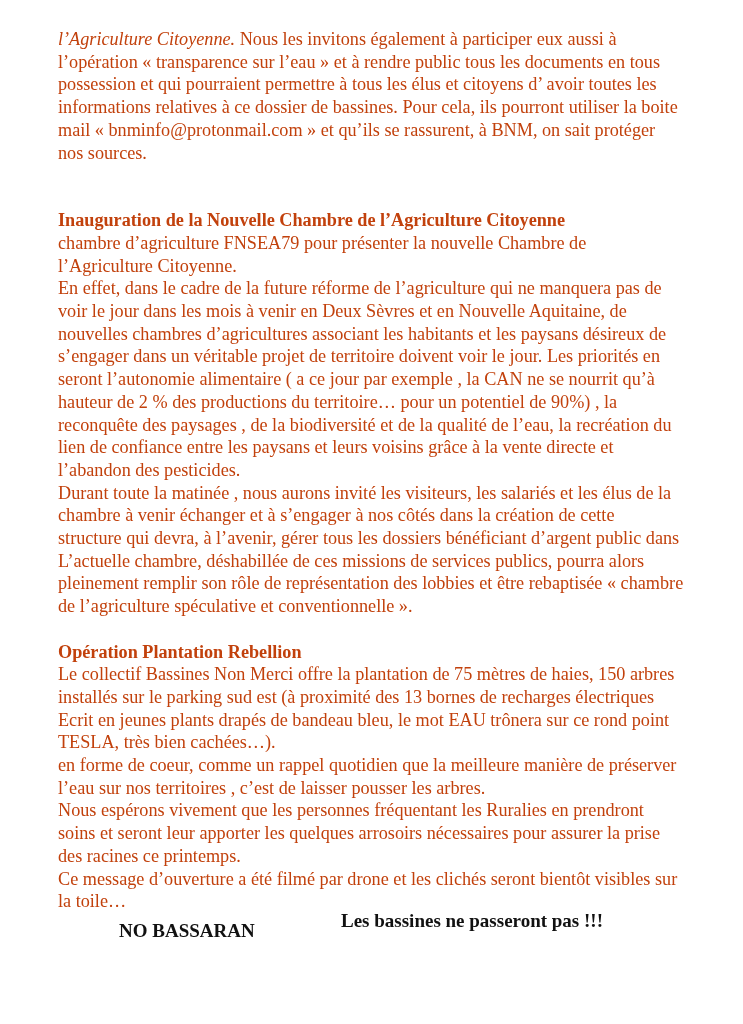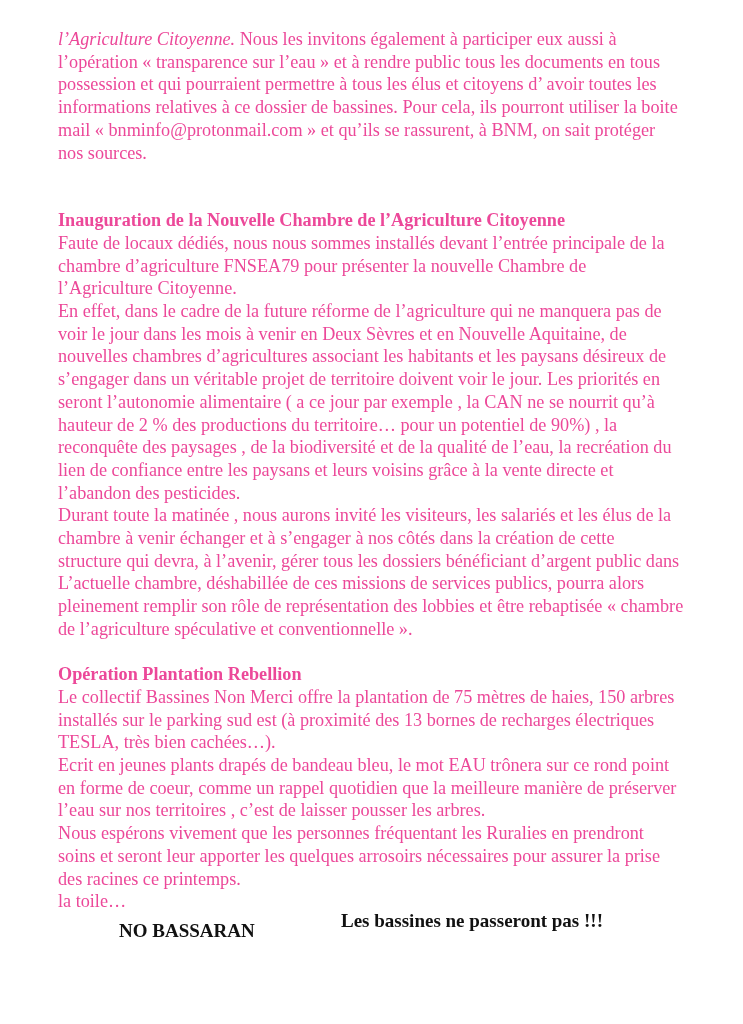"l’Agriculture Citoyenne. Nous les" .page { color: #ec4899 -> #c2410c }
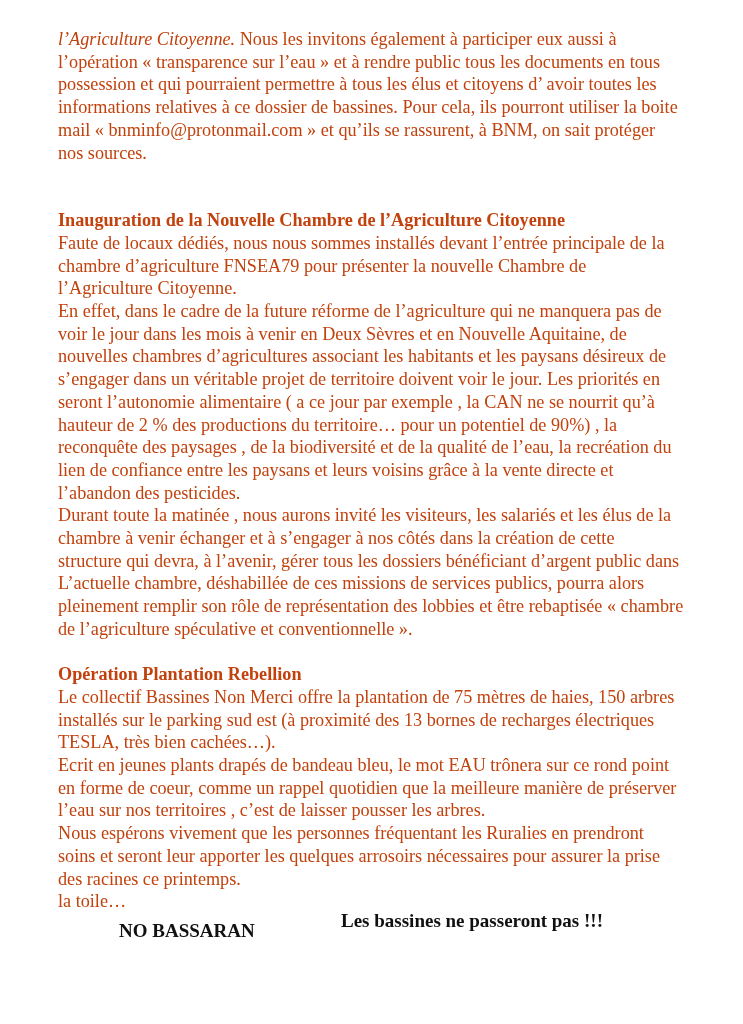"Faute de locaux dédiés, nous" span.line { html: <span>Faute de locaux dédiés, nous nous sommes installés devant l’entrée principale de la</span> -> none }
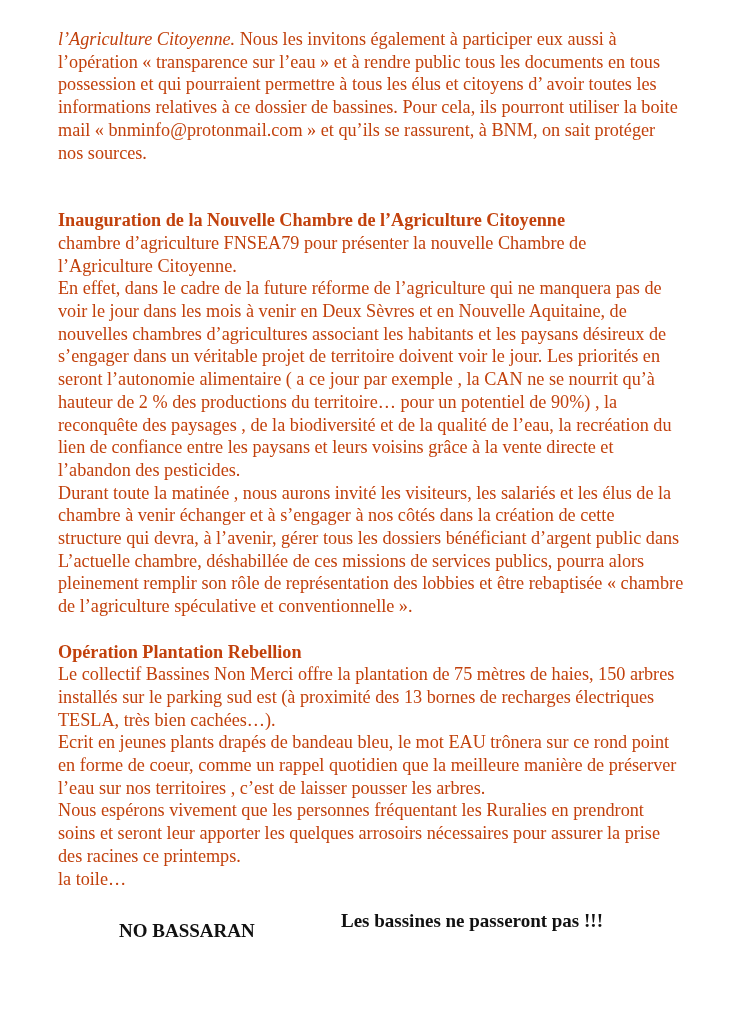"TESLA, très bien cachées…)." span.line { order: before "Ecrit en jeunes plants drapés" -> after "Ecrit en jeunes plants drapés" }
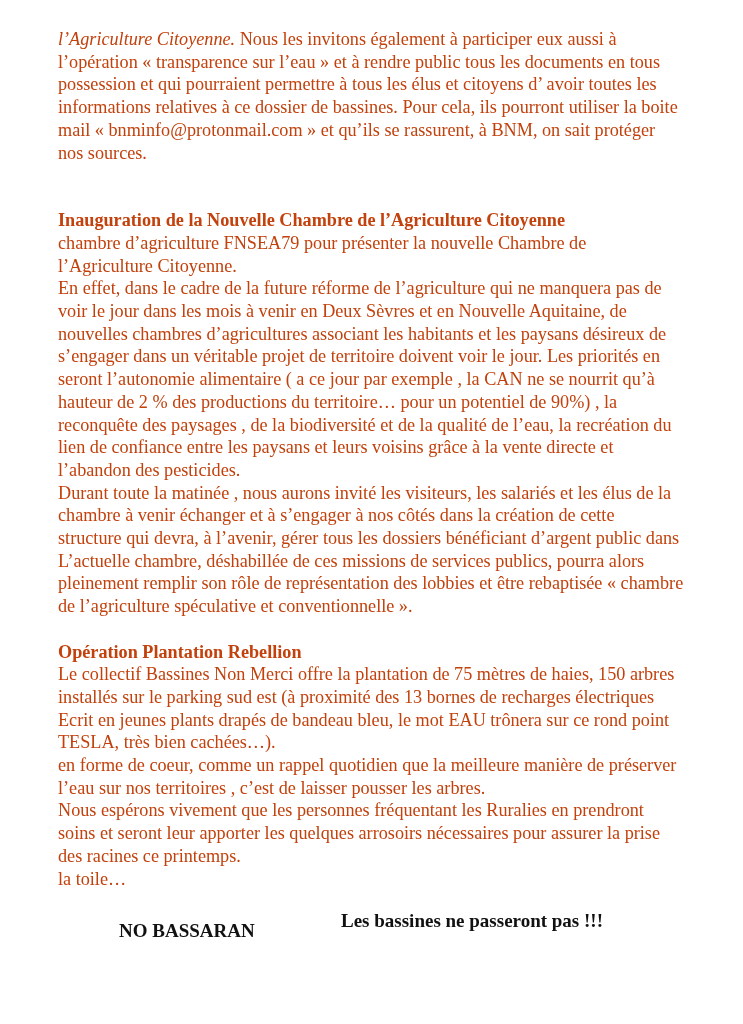"Ce message d’ouverture a été" span.line { html: none -> <span>Ce message d’ouverture a été filmé par drone et les clichés seront bientôt visibles sur</span> }
